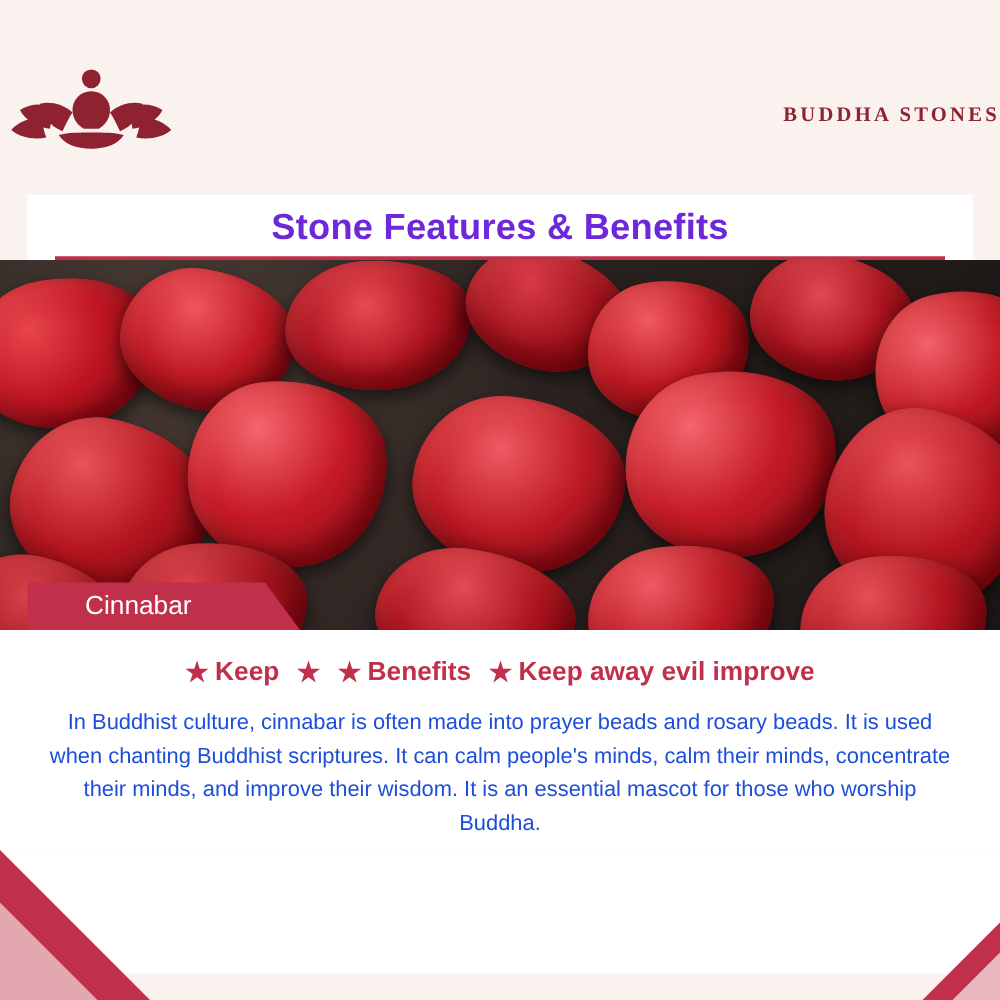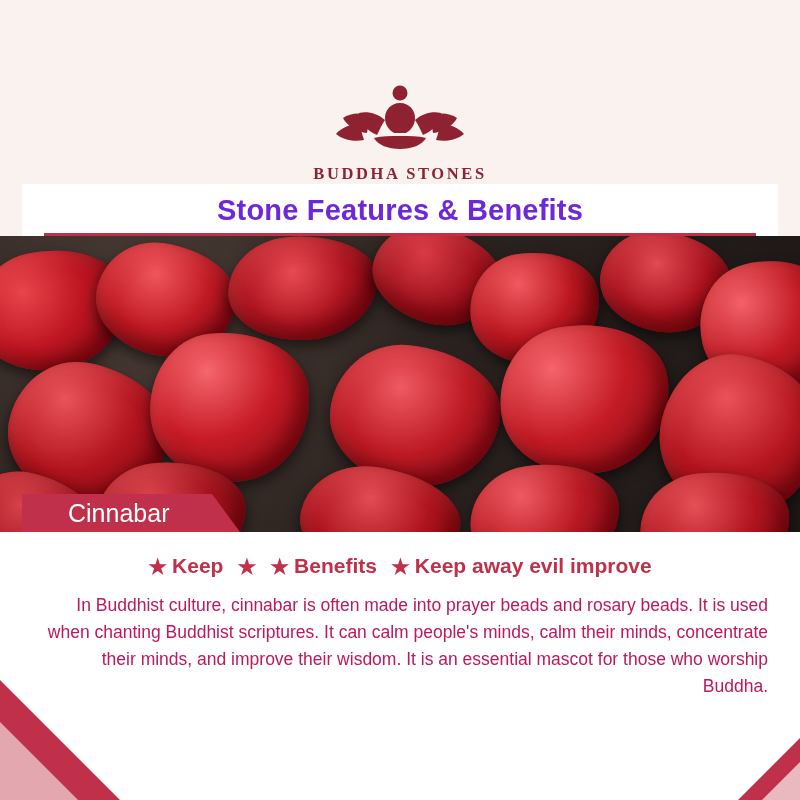"BUDDHA STONES" .header { flex-direction: column -> row; height: 184px -> 156px; justify-content: flex-end -> space-between }
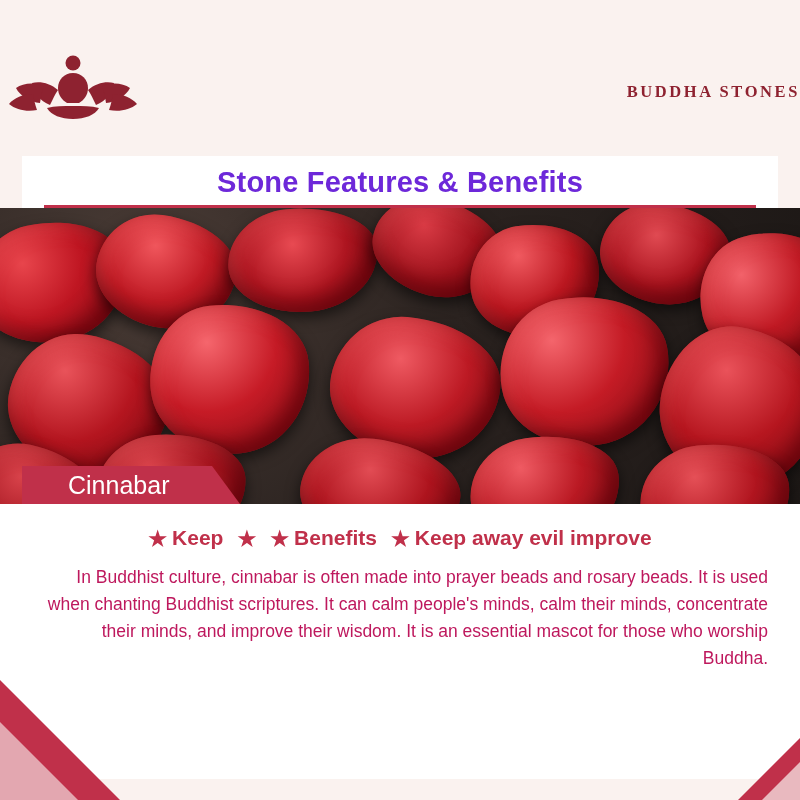"Cinnabar" .label-ribbon { font-size: 25px -> 21px }
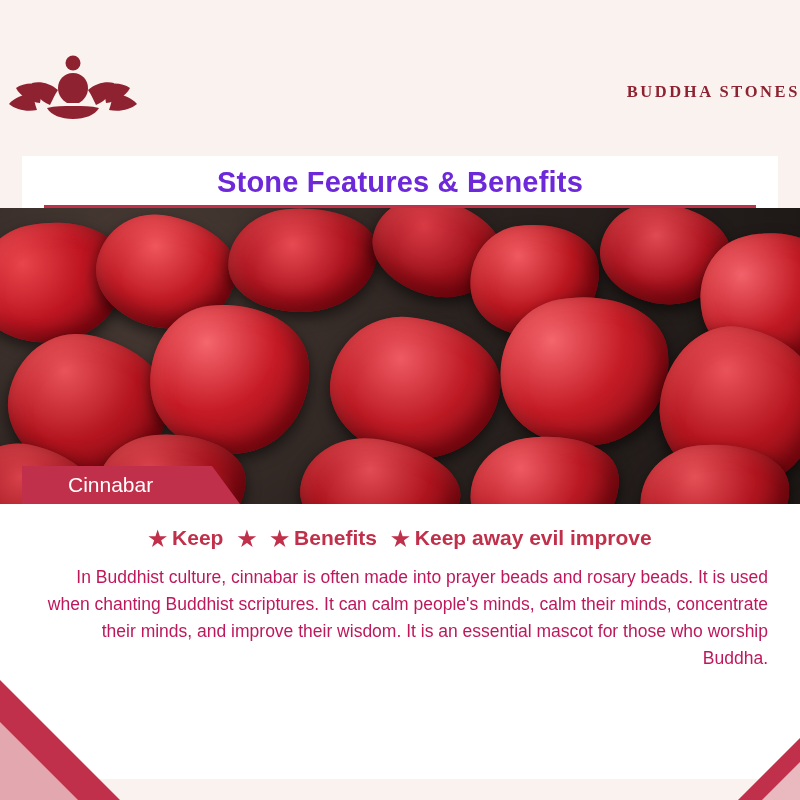"In Buddhist culture, cinnabar is" .desc { color: #be185d -> #1d4ed8; text-align: right -> center }
